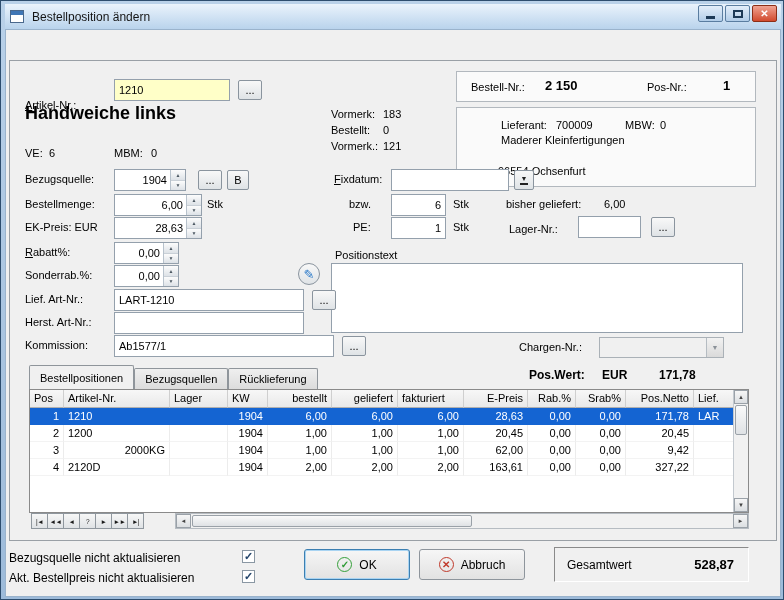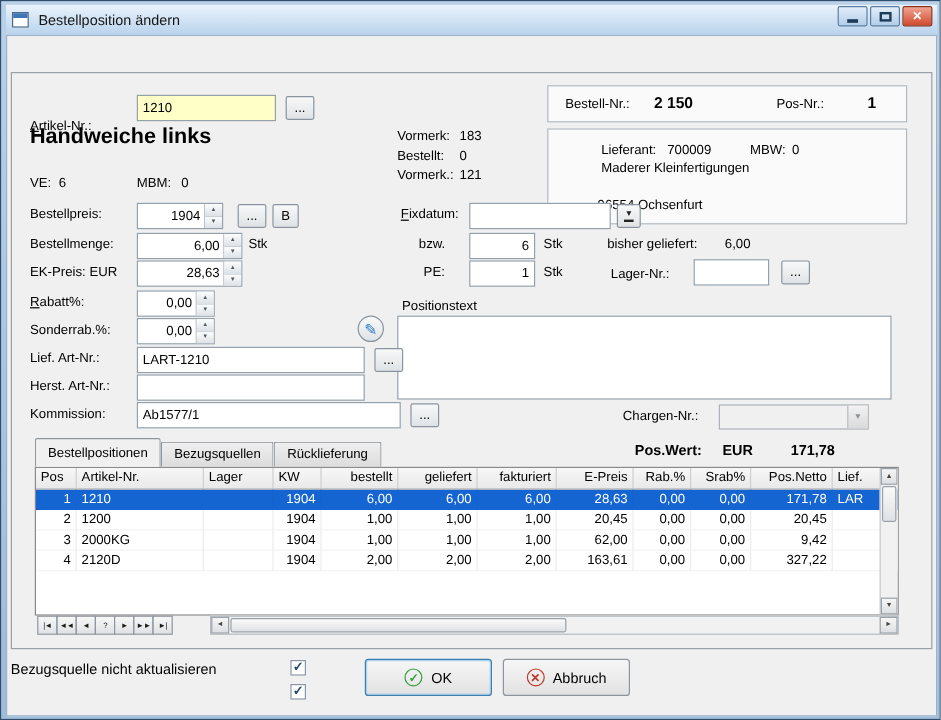"Bestellpreis:" div.lbl { text: Bestellpreis -> Bezugsquelle }
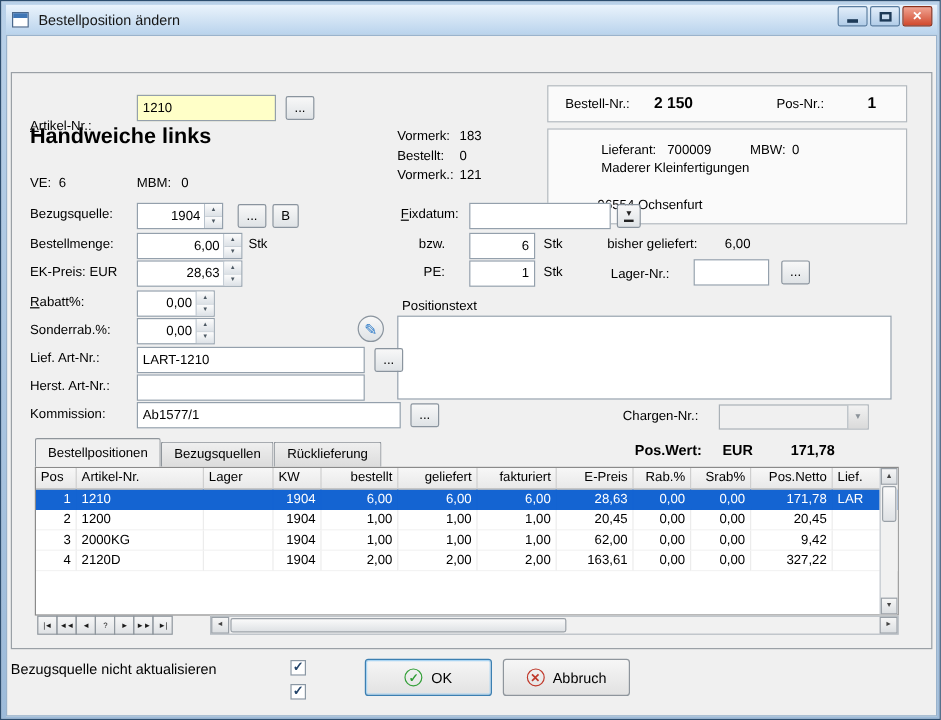"fakturiert" div.gcell { text-align: right -> left }
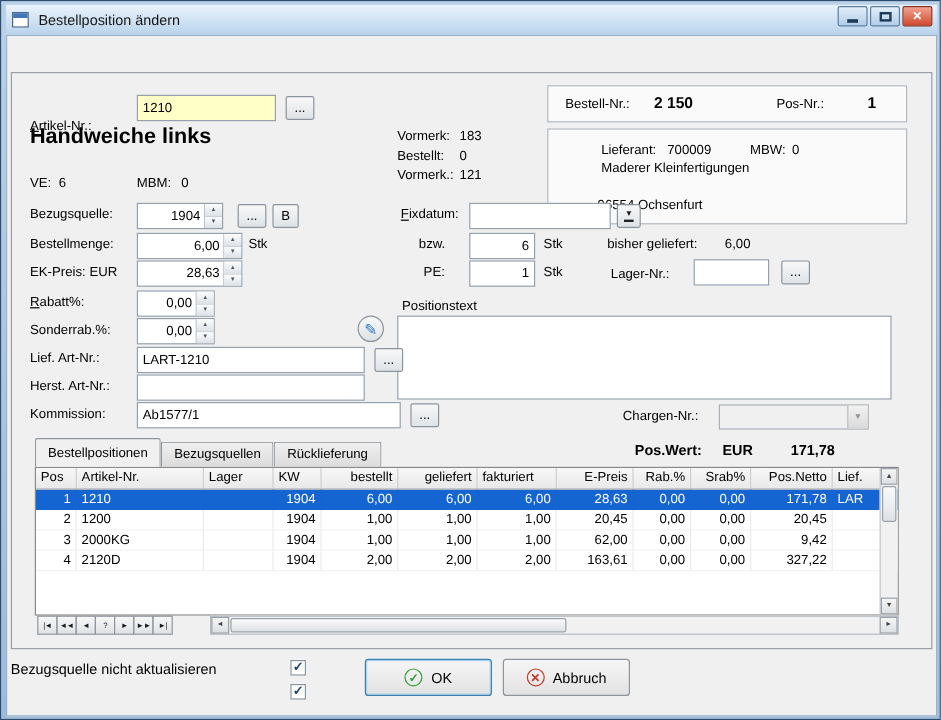"2000KG" div.gcell { text-align: left -> right }
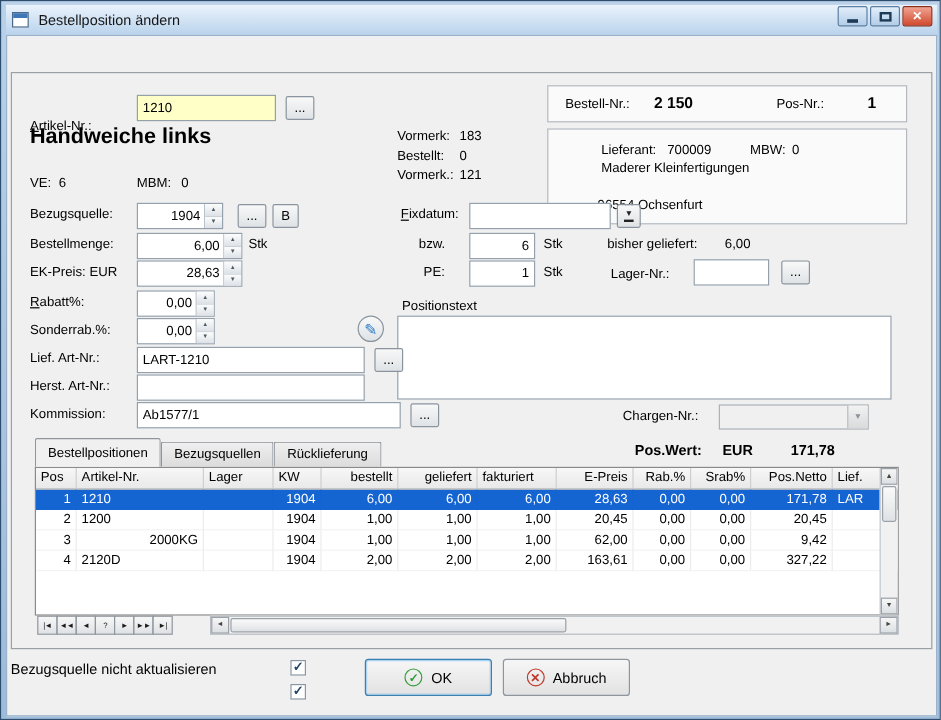"Gesamtwert" div.sunken { html: none -> <div> <div>Gesamtwert</div> <div>528,87</div> </div> }
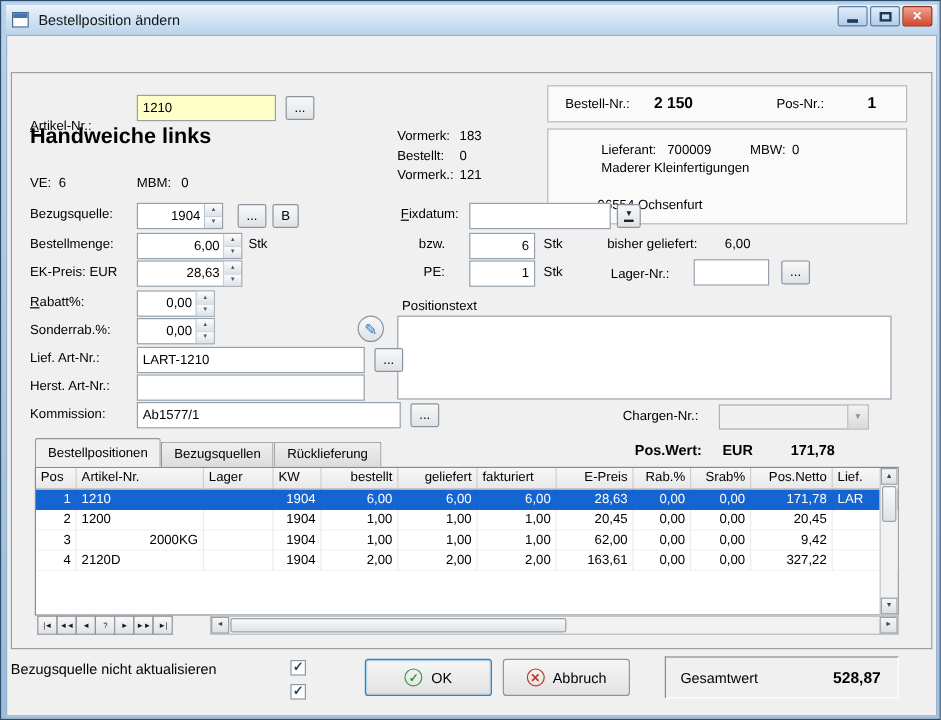"Akt. Bestellpreis nicht aktualisieren" div.lbl { html: none -> <div>Akt. Bestellpreis nicht aktualisieren</div> }
